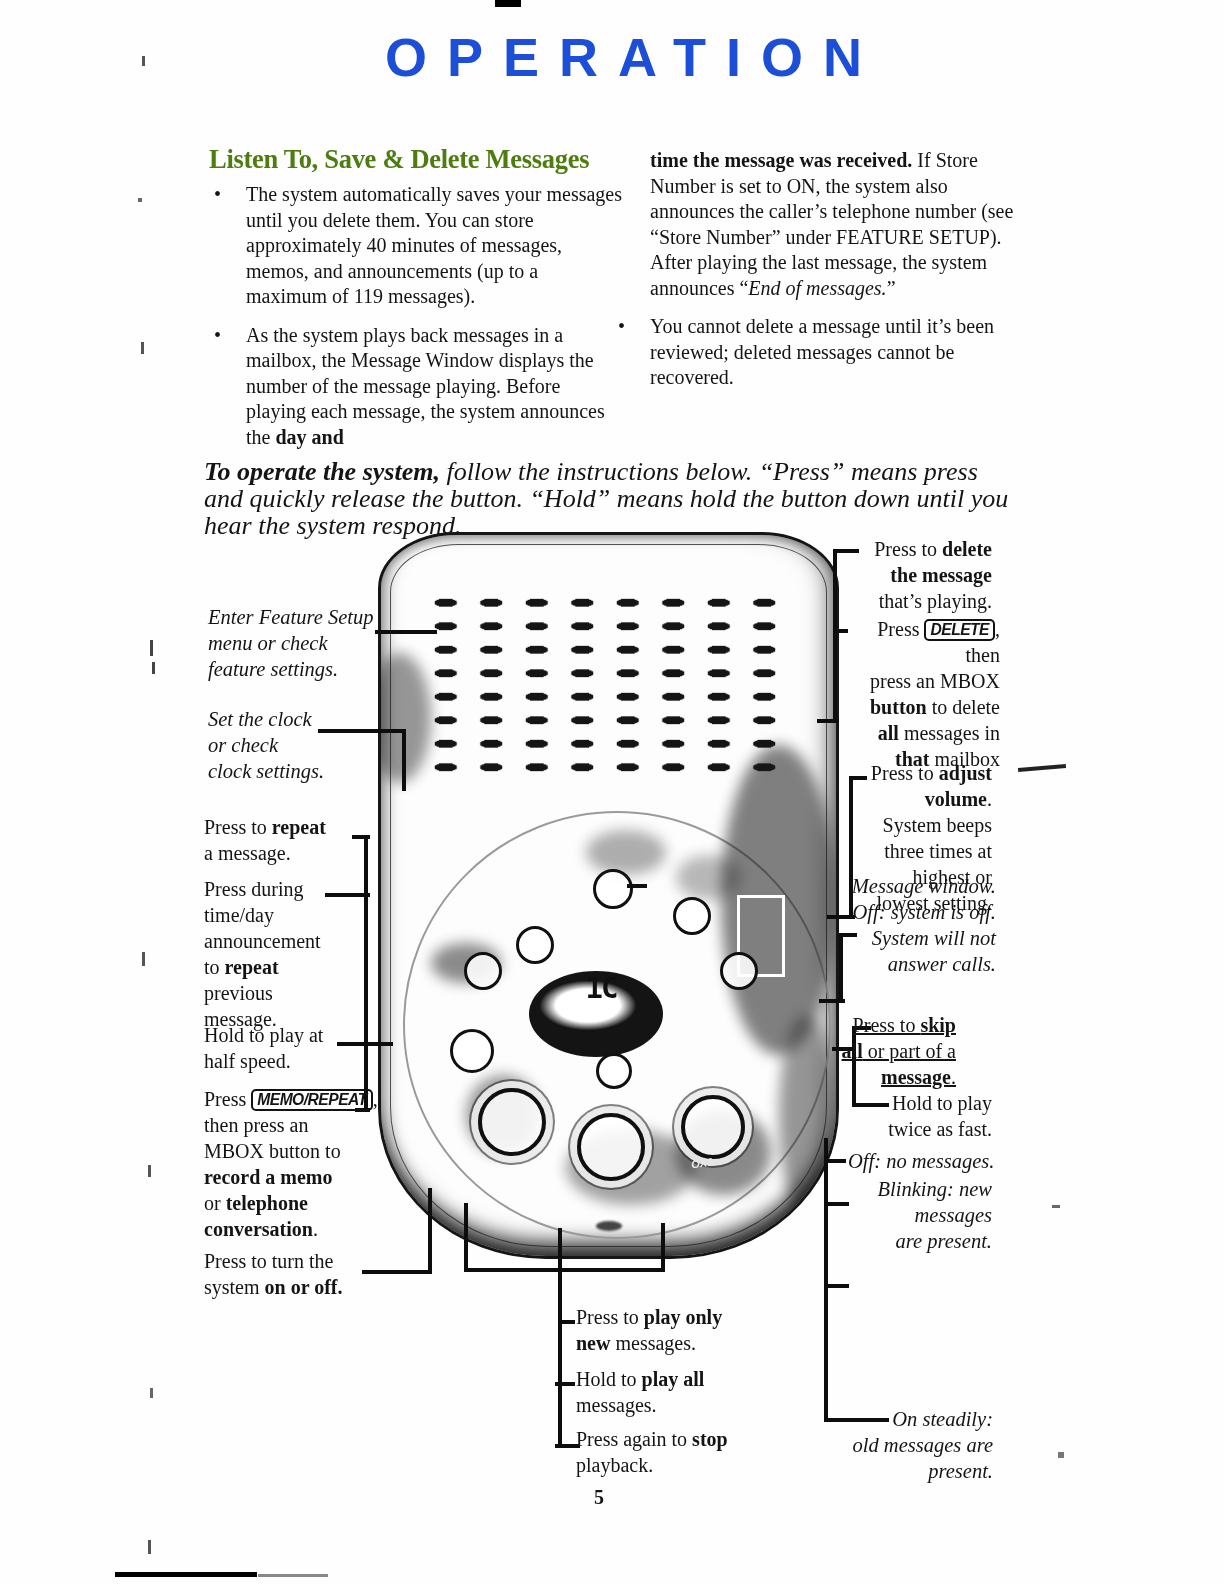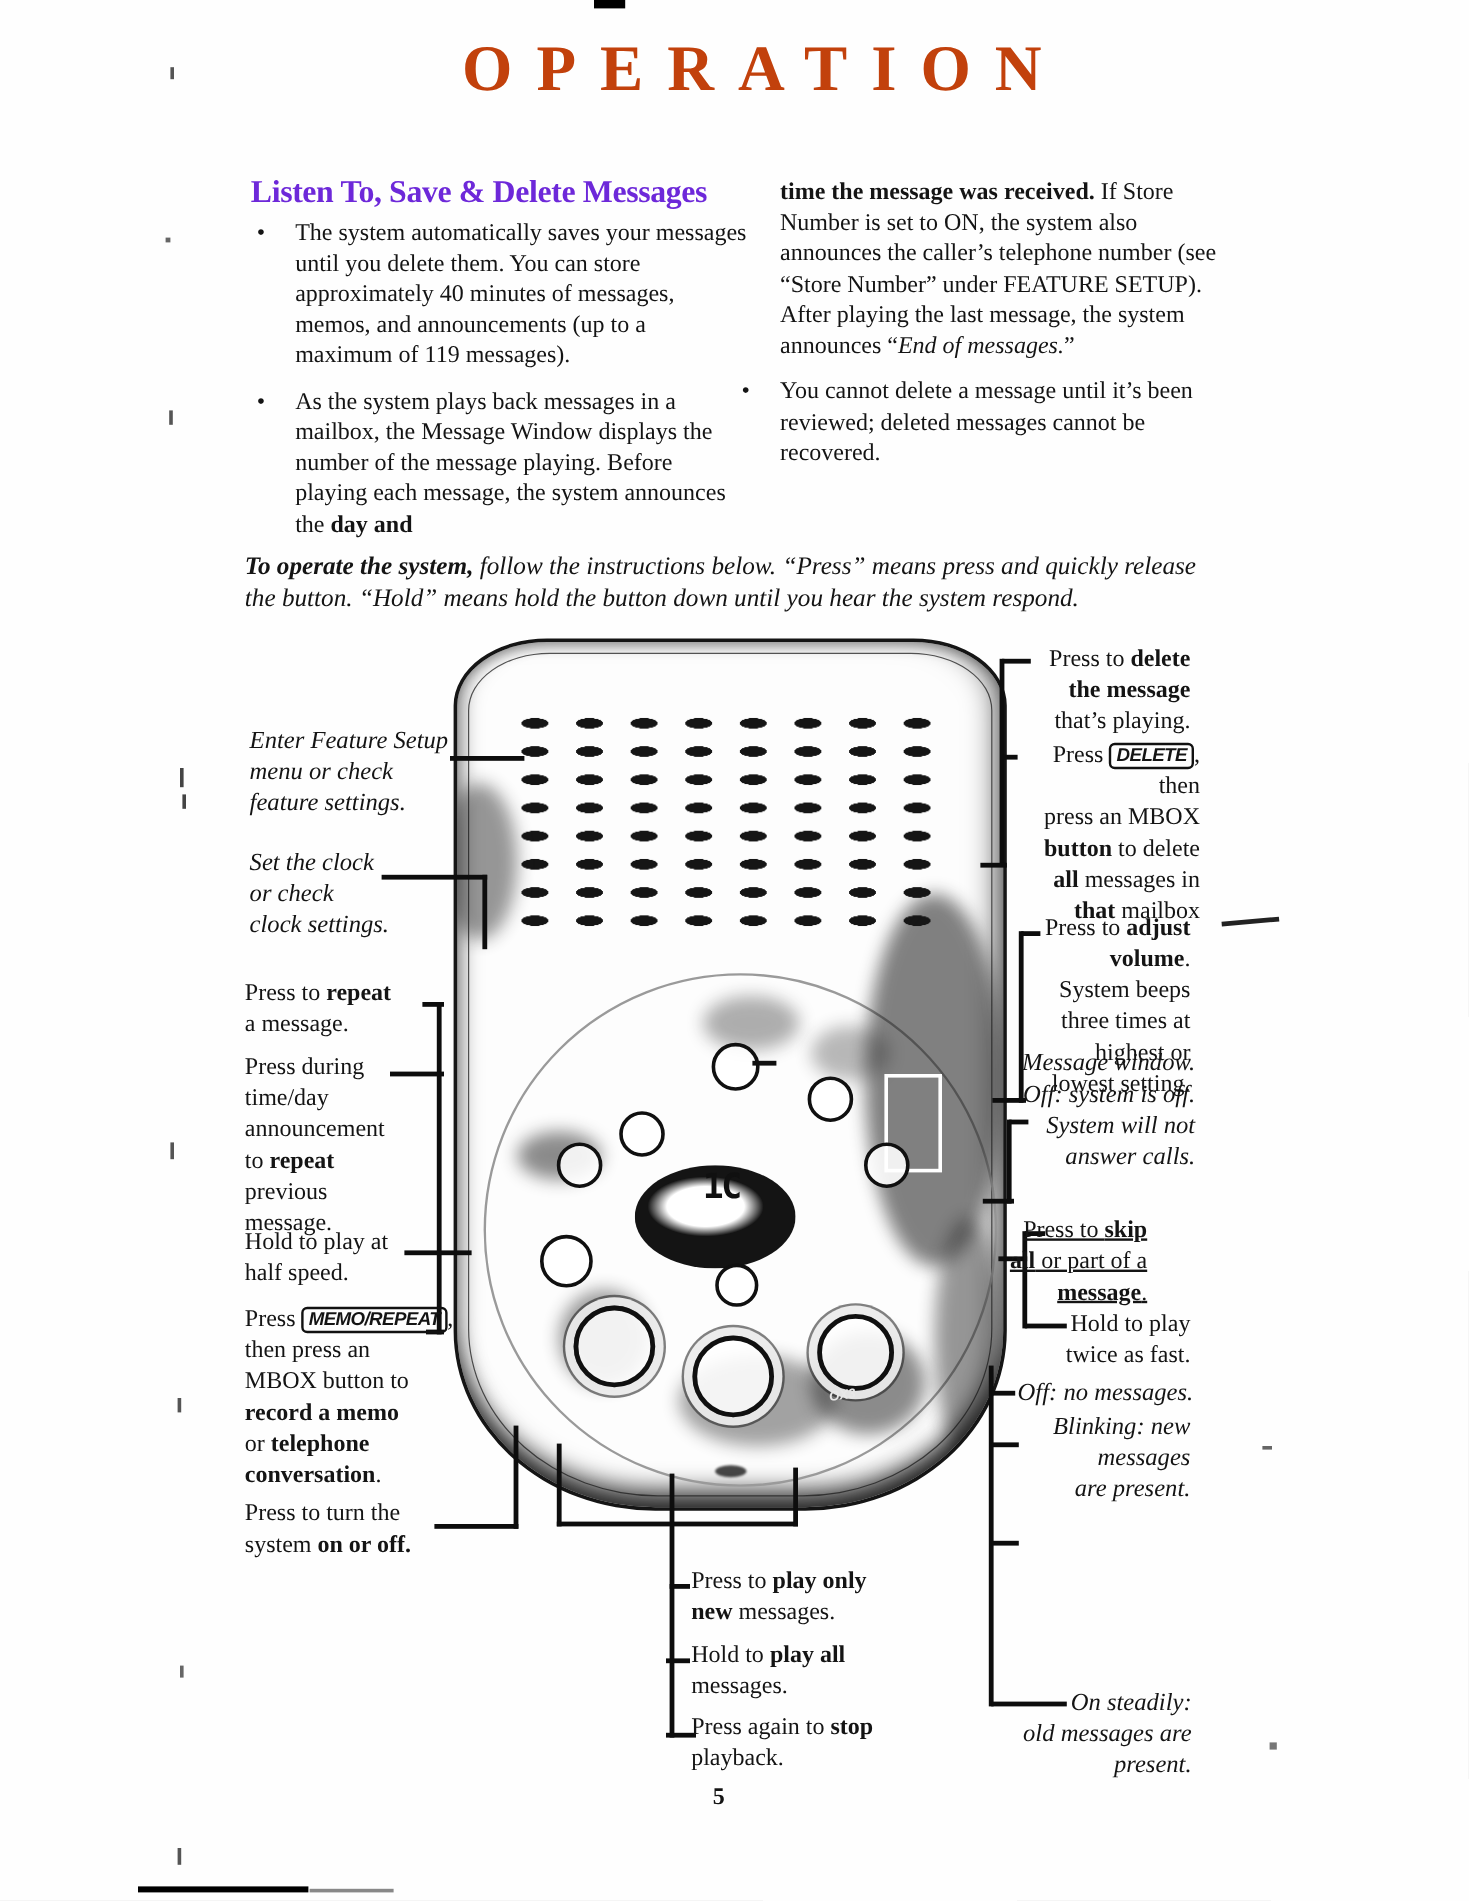"OPERATION" .title { color: #c2410c -> #1d4ed8; font-family: Liberation Serif, serif -> Liberation Sans, sans-serif }
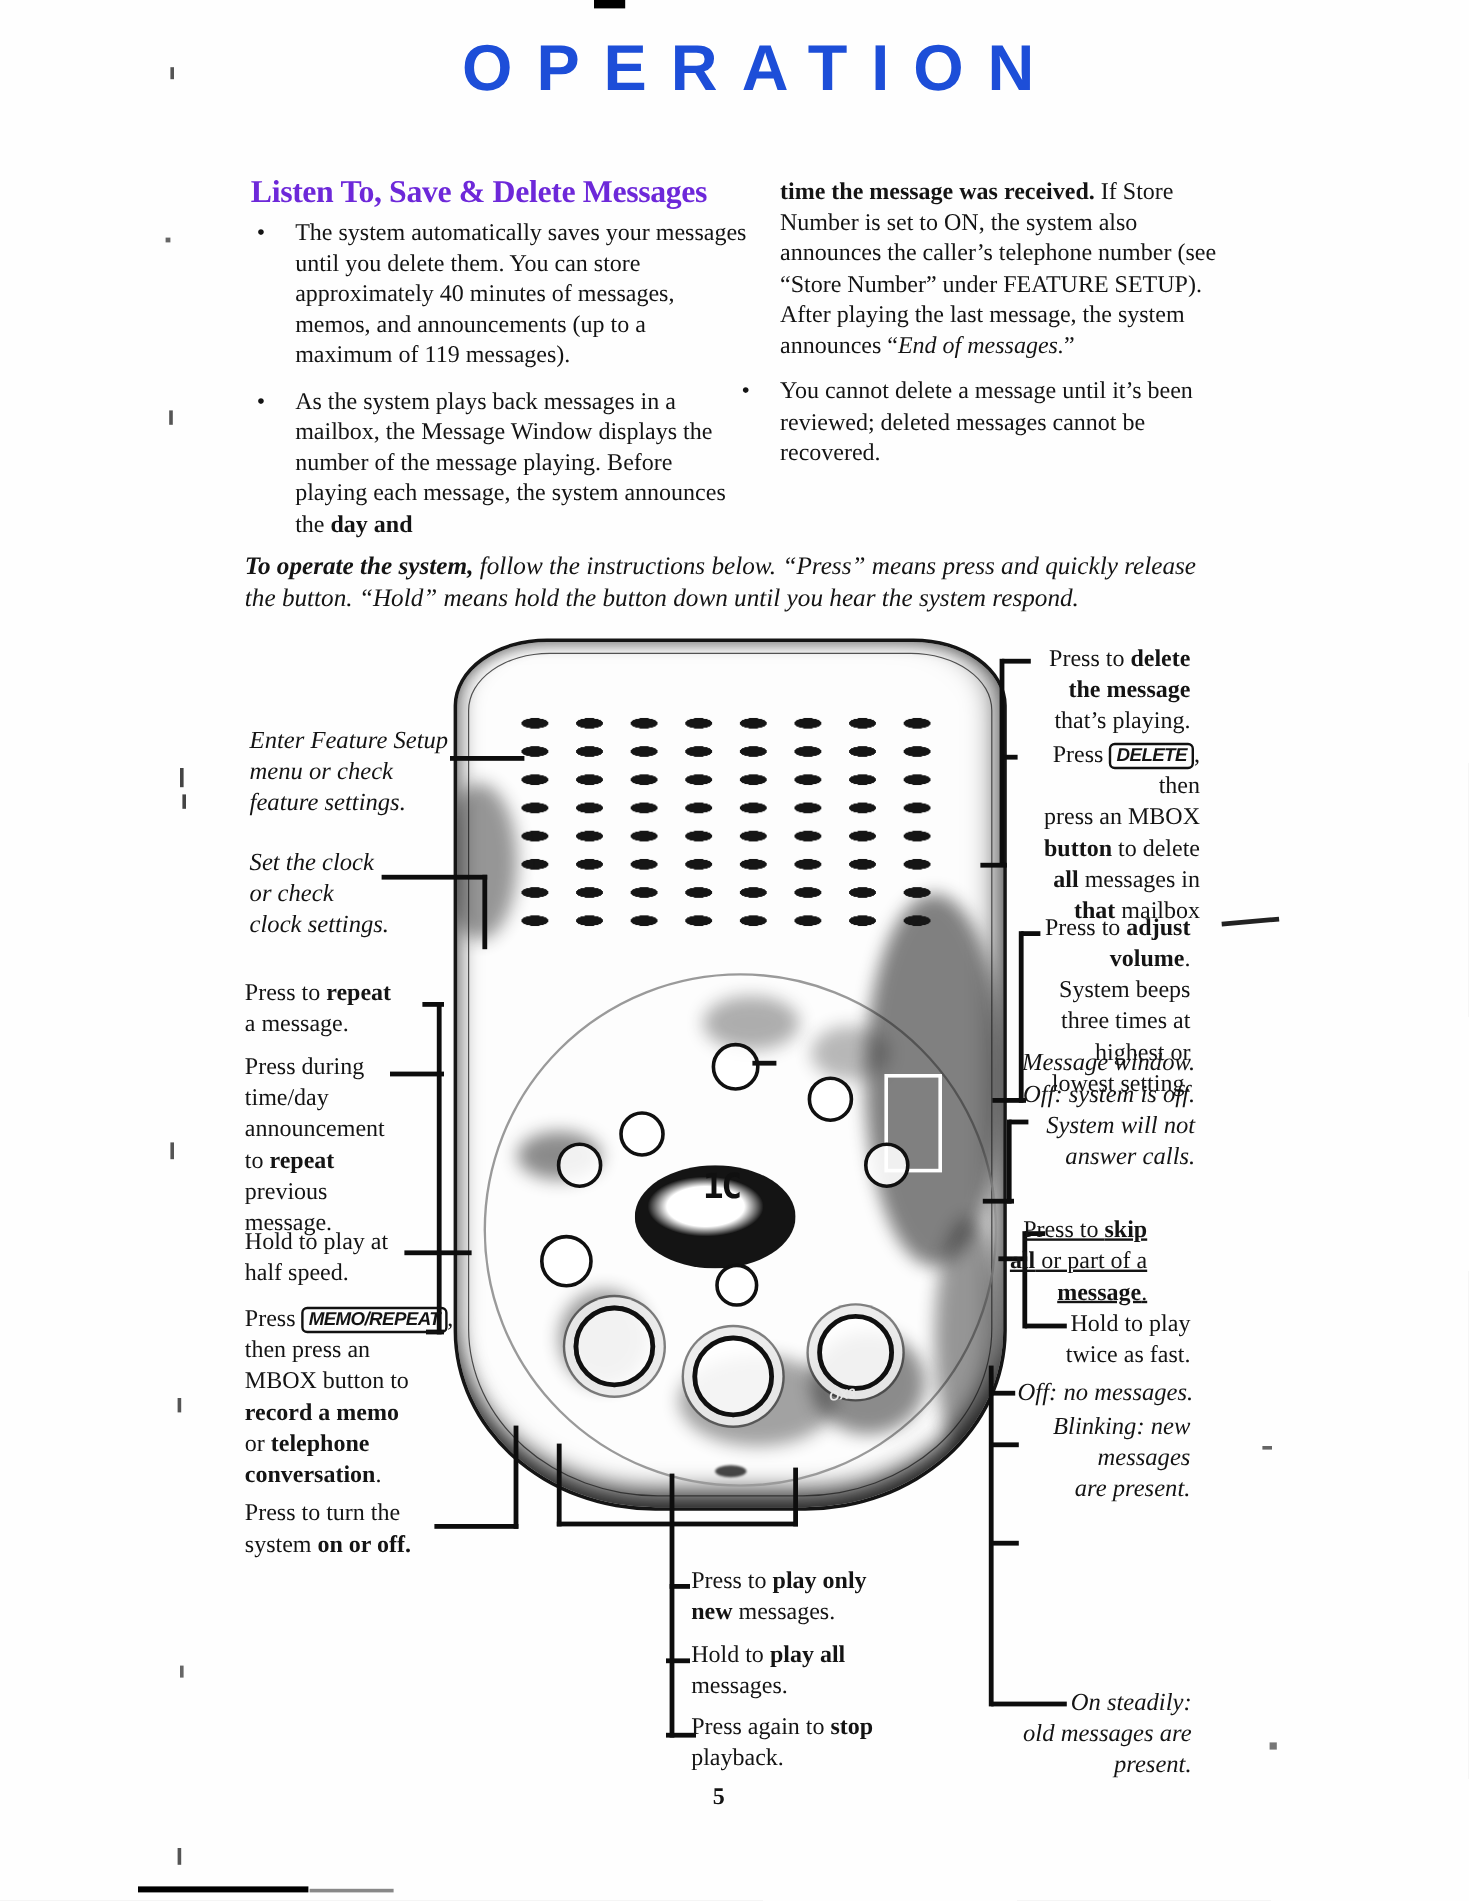"Listen To, Save & Delete" .h2 { color: #6d28d9 -> #4d7c0f }
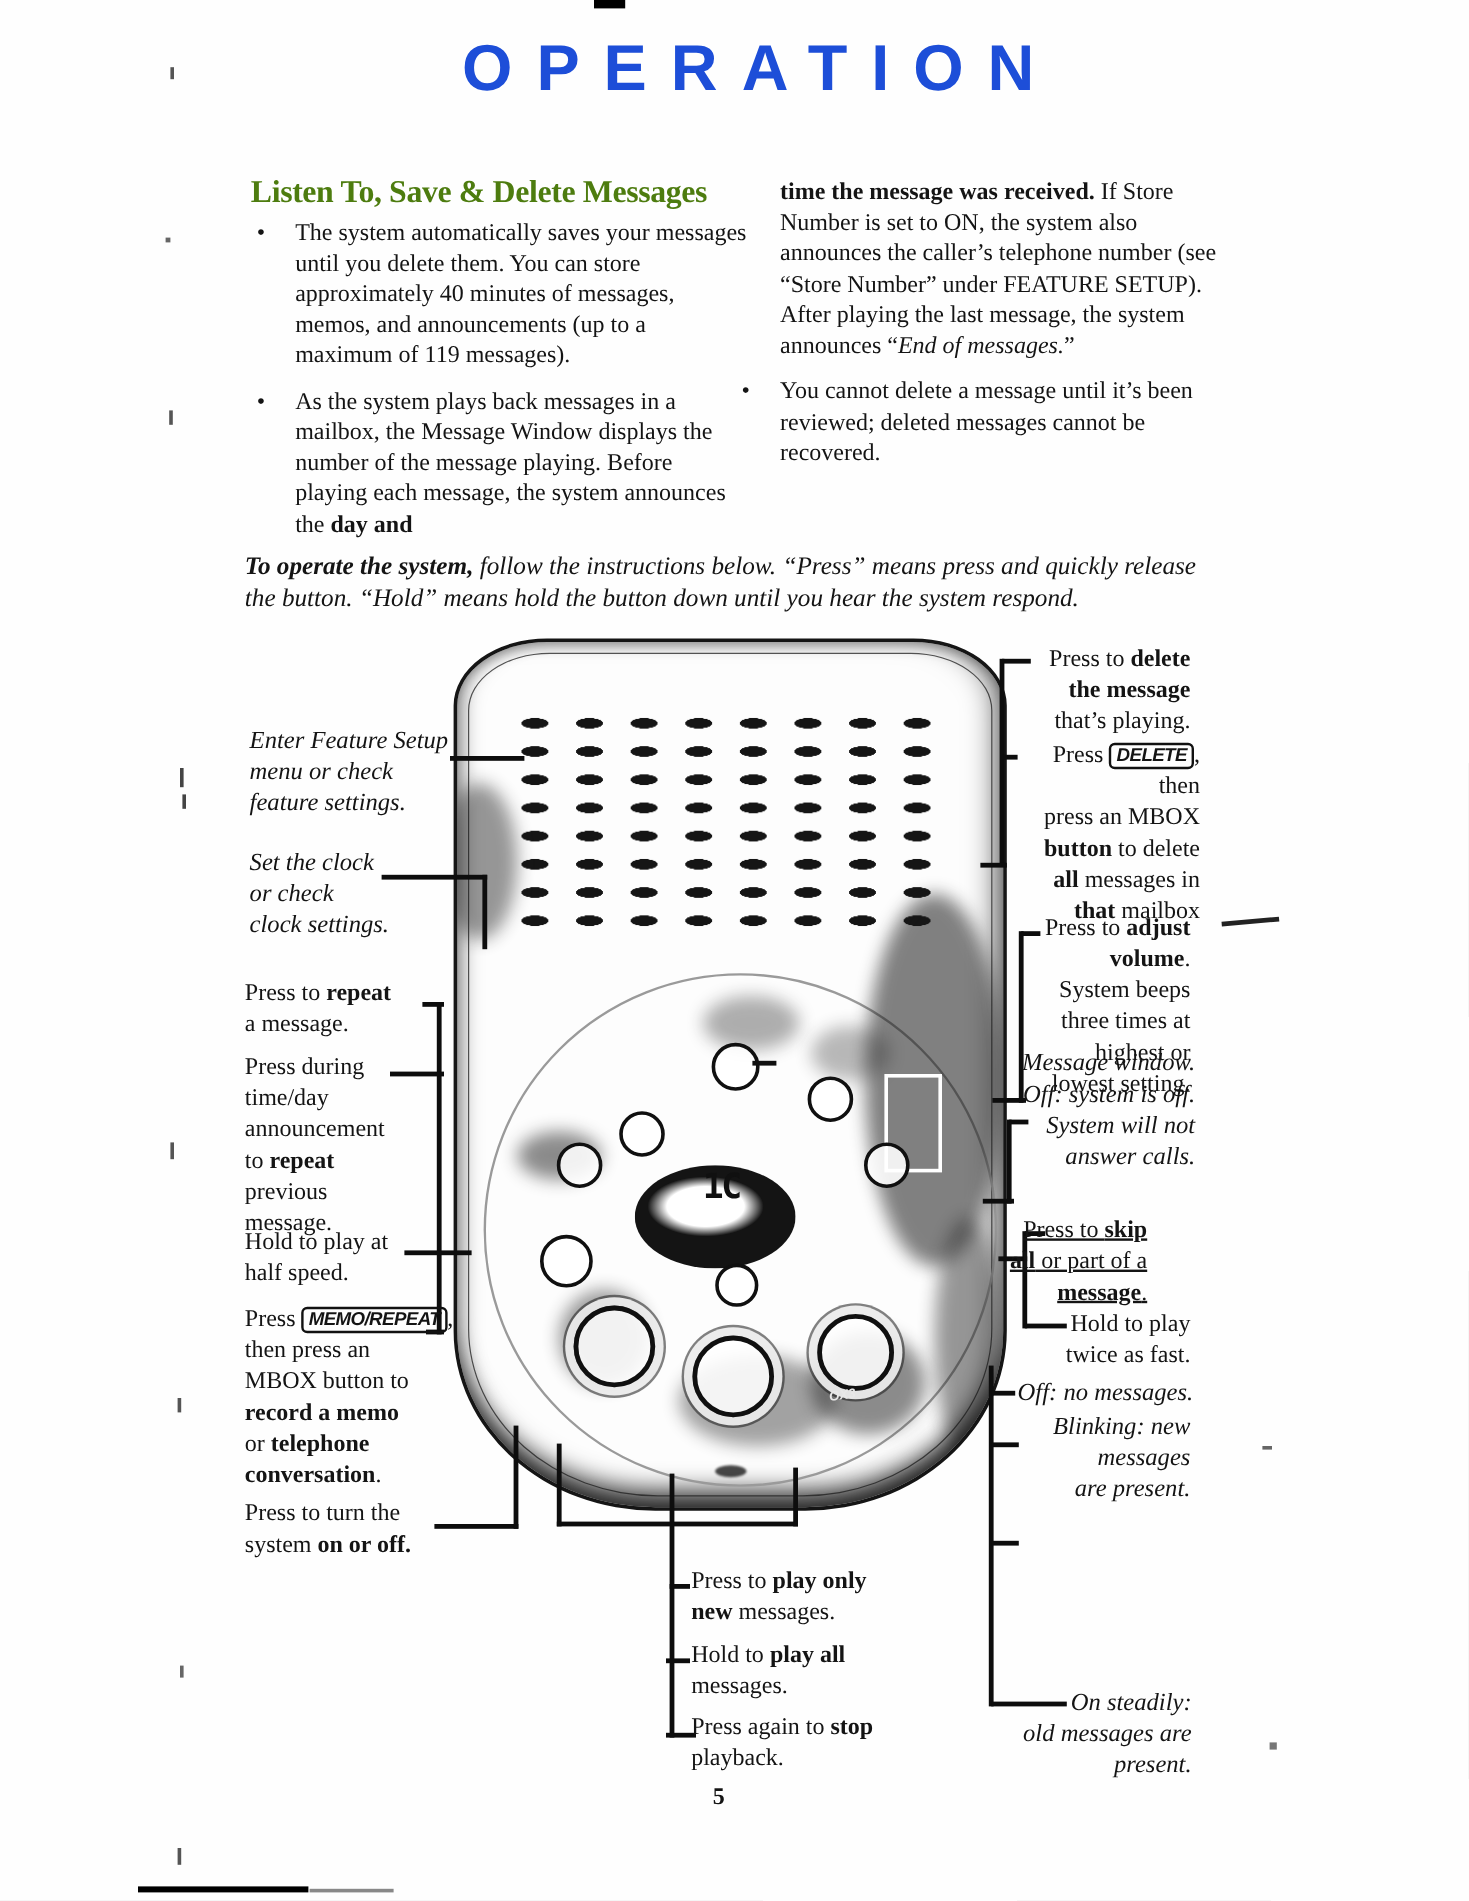"To operate the system, follow" .instr { font-size: 21px -> 26px }
